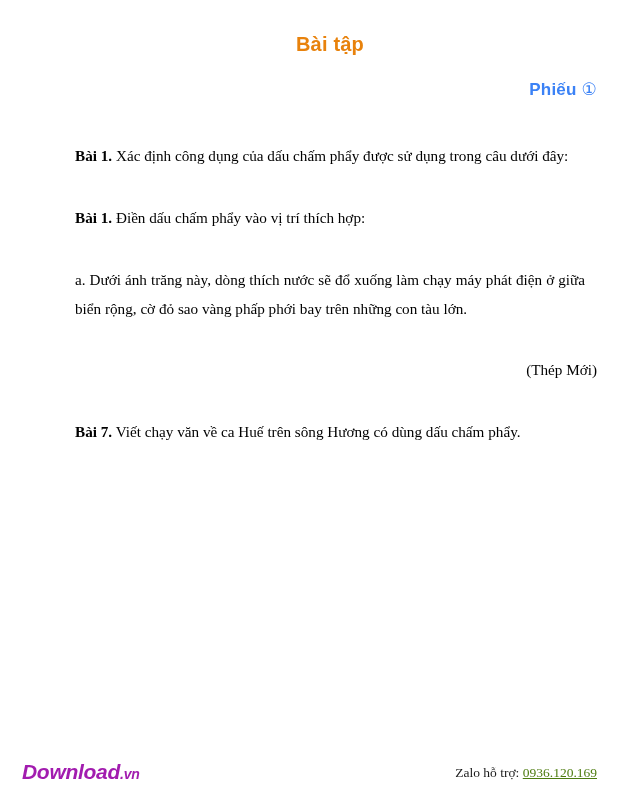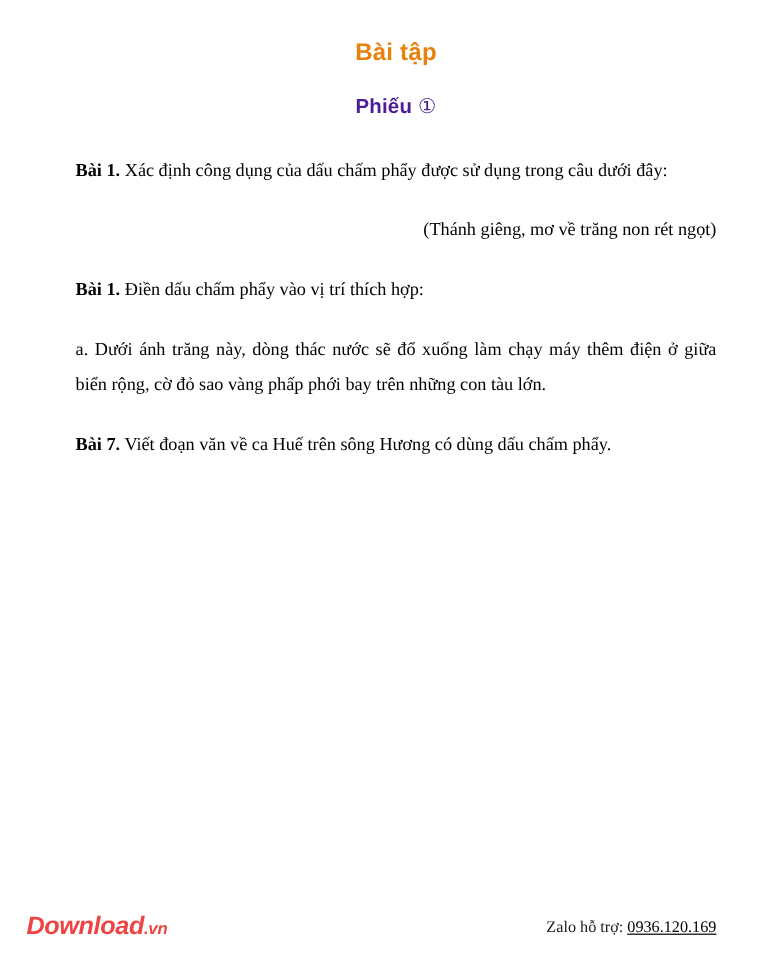"Phiếu ①" .doc-subtitle { color: #4c1d95 -> #3b82f6; text-align: center -> right }
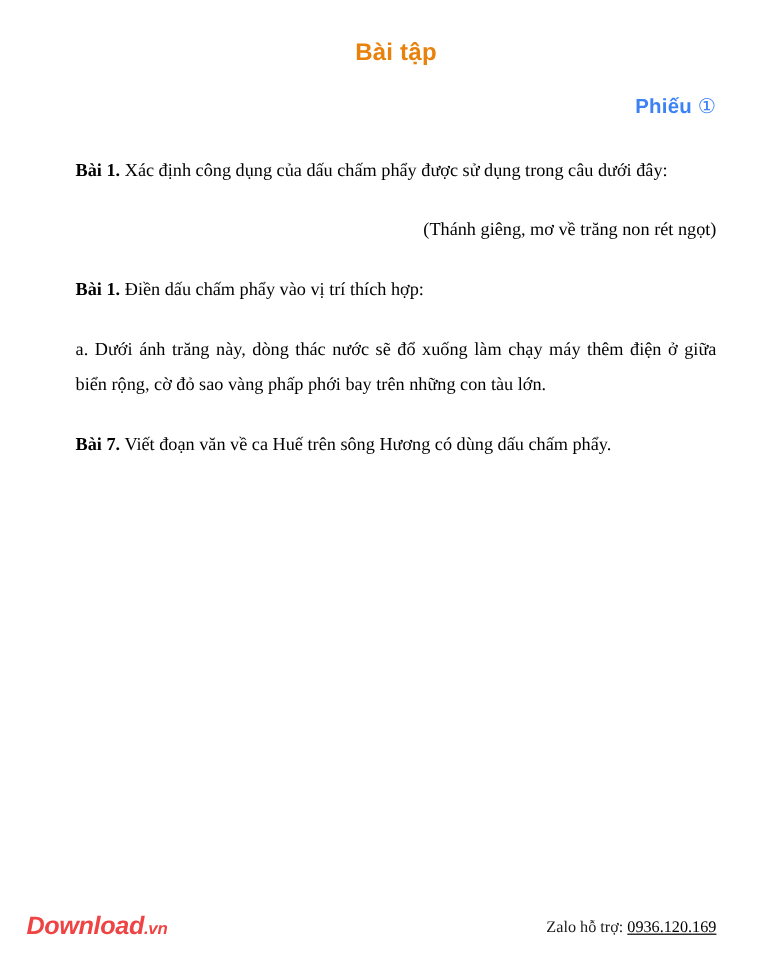"Bài 1. Xác định công" .para { margin: 0 -> 12px }
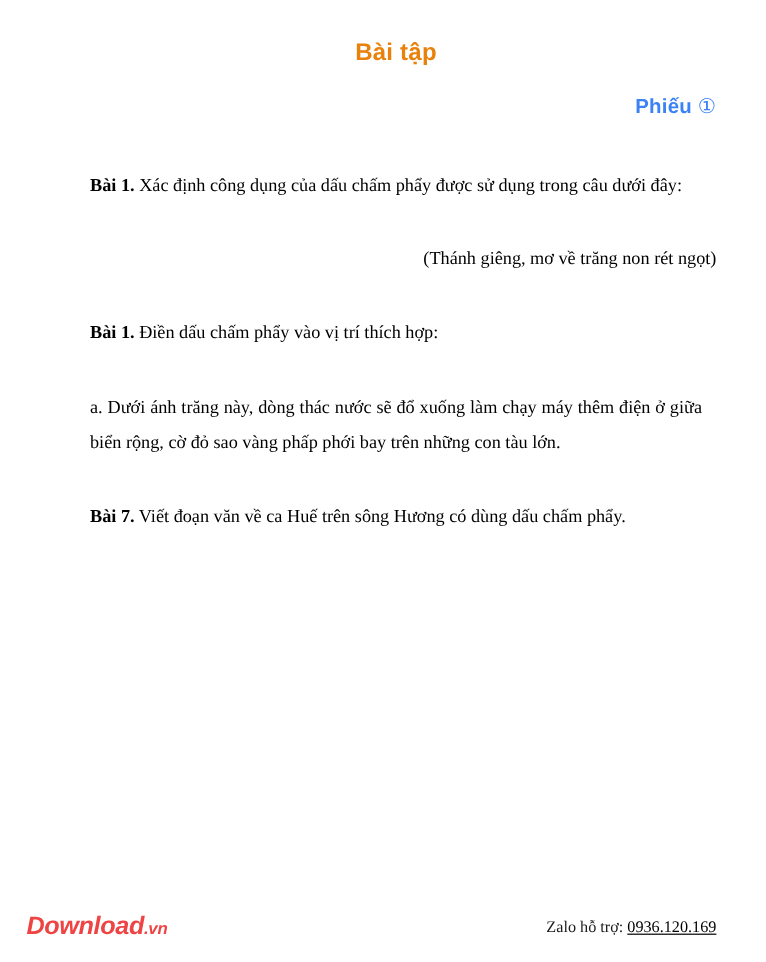"(Thánh giêng, mơ về trăng" p.attribution { html: <p>(Thánh giêng, mơ về trăng non rét ngọt)</p> -> none }
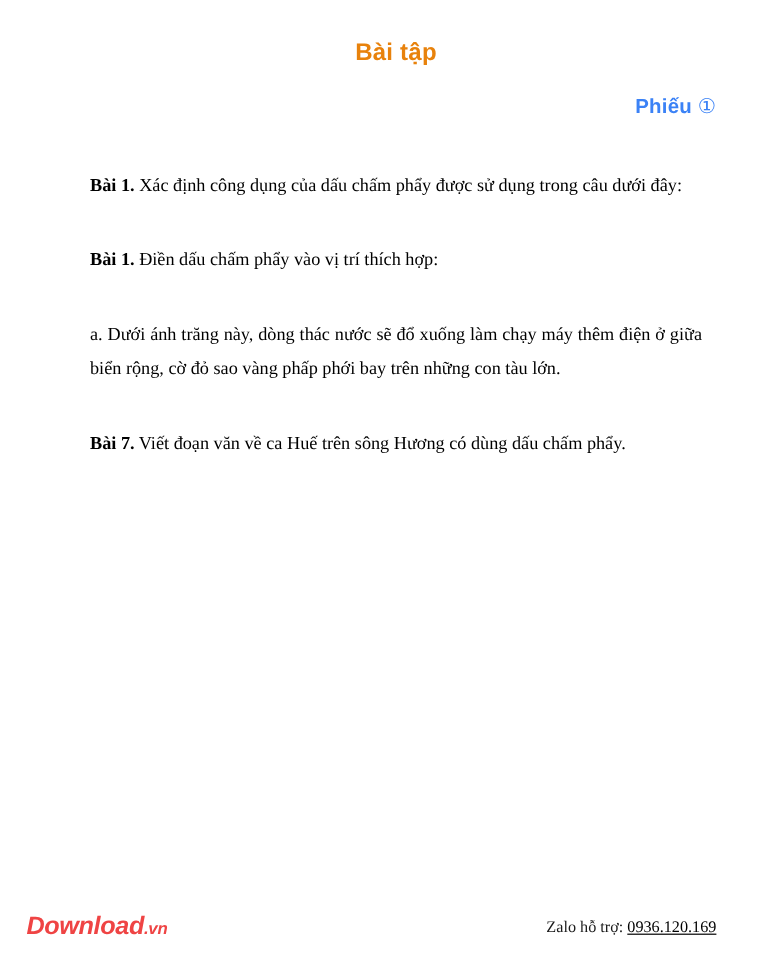"a. Dưới ánh trăng này," p.para { text: thác nước sẽ đổ xuống làm chạy máy thêm -> thích nước sẽ đổ xuống làm chạy máy phát }
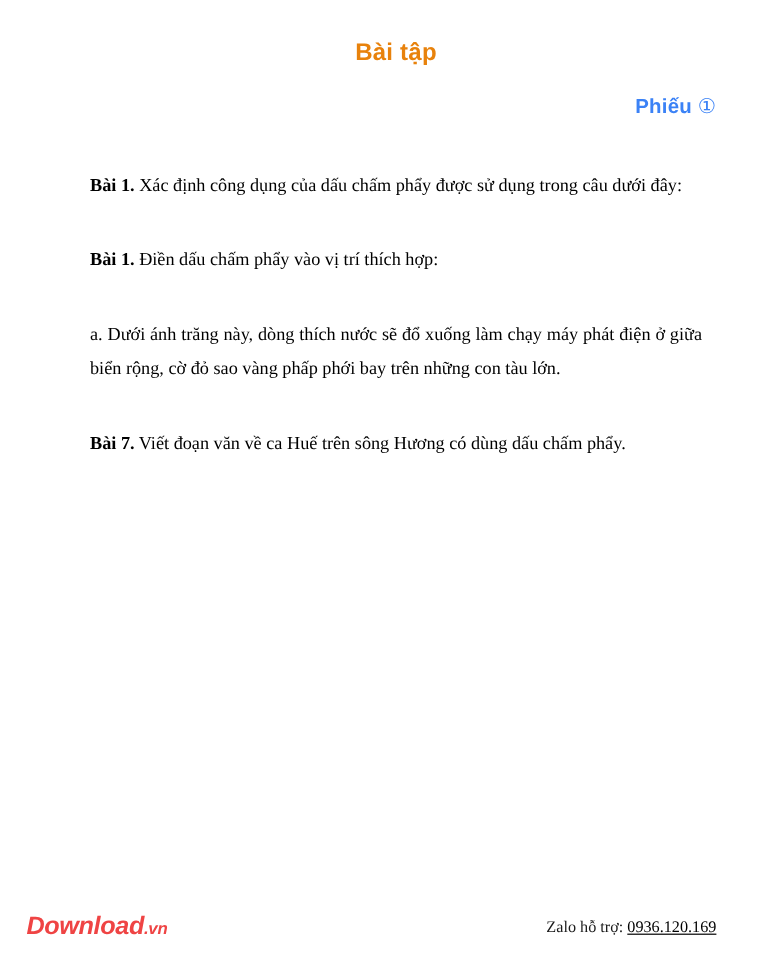"(Thép Mới)" p.attribution { html: none -> <p>(Thép Mới)</p> }
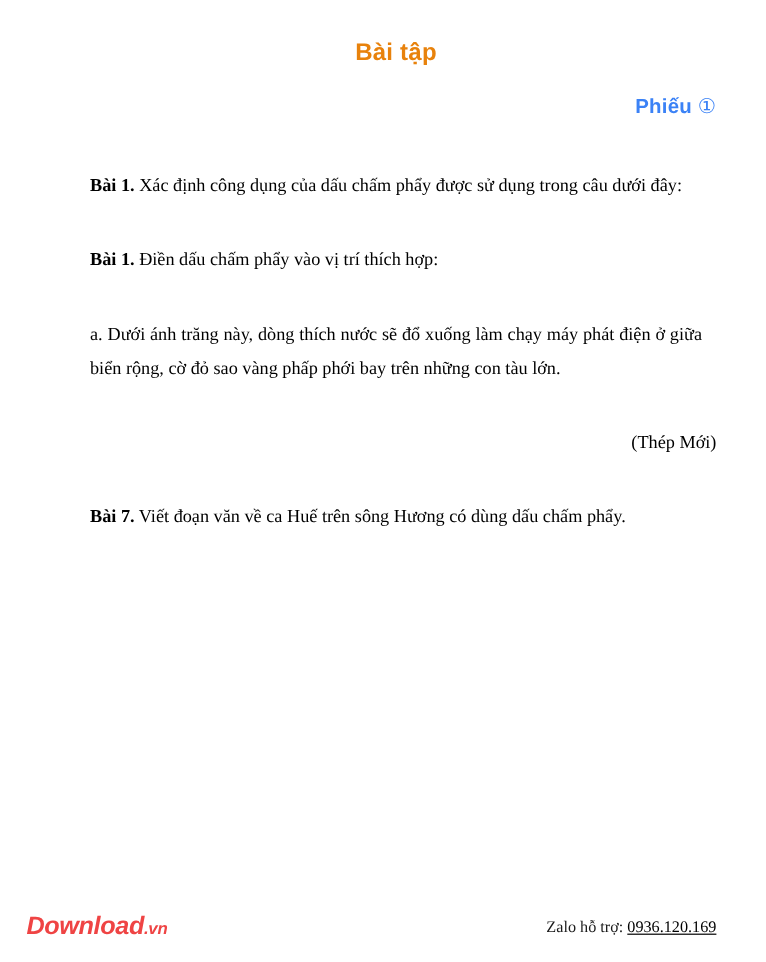"Viết đoạn văn về ca" span { text: đoạn -> chạy }
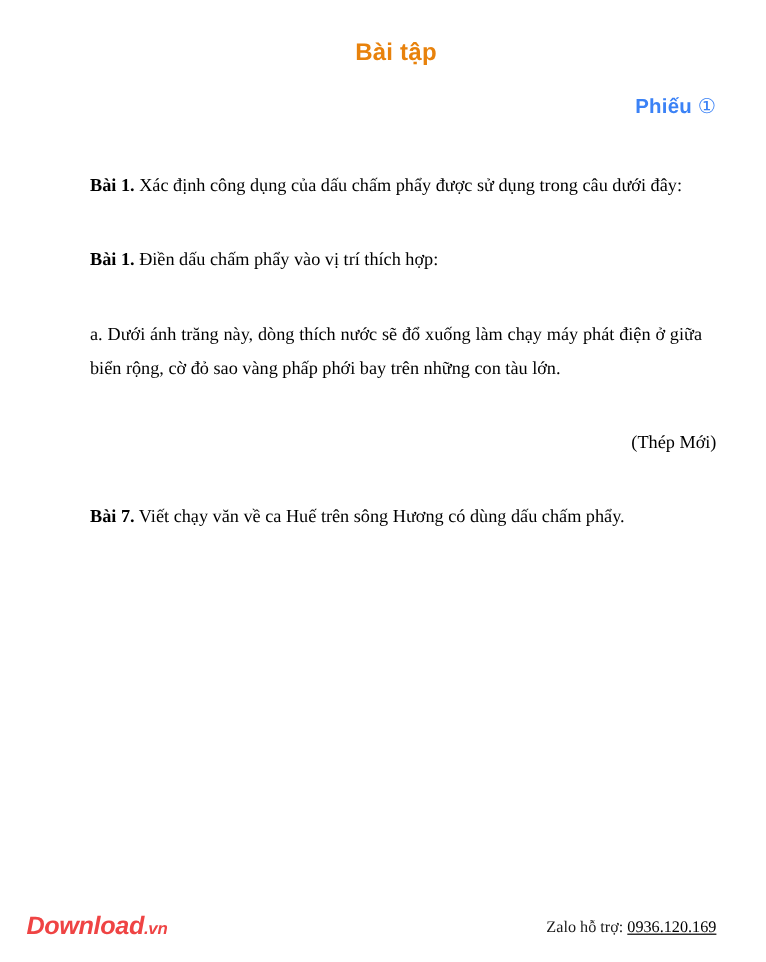"Download.vn" .logo { color: #ef4444 -> #a21caf }
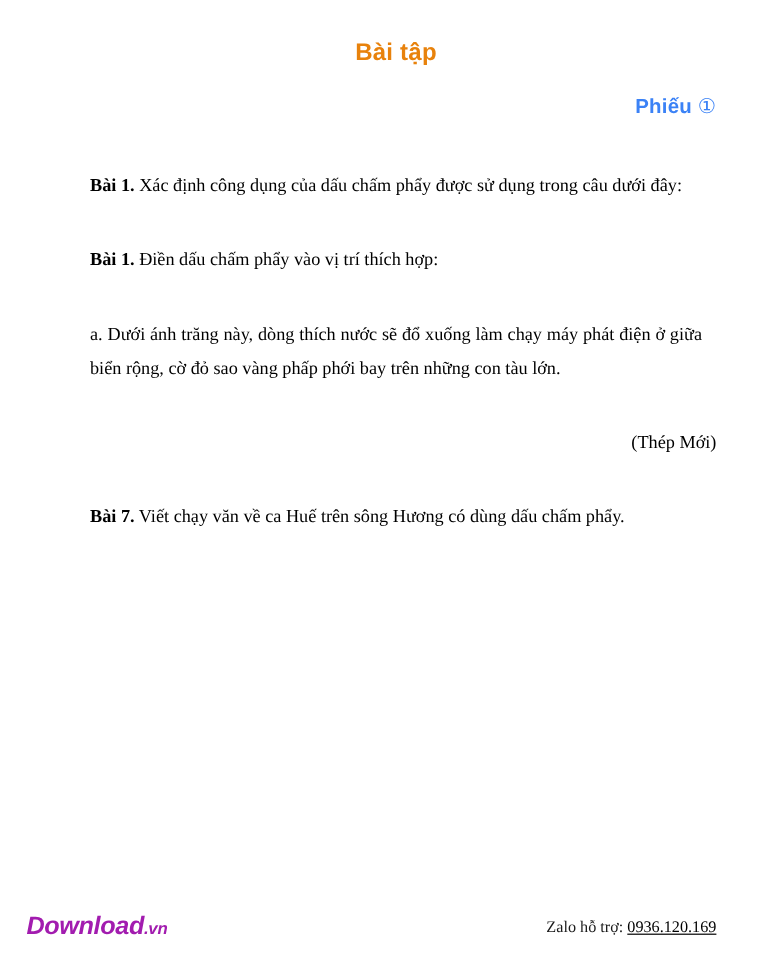"0936.120.169" .zalo-number { color: #000000 -> #4d7c0f }
